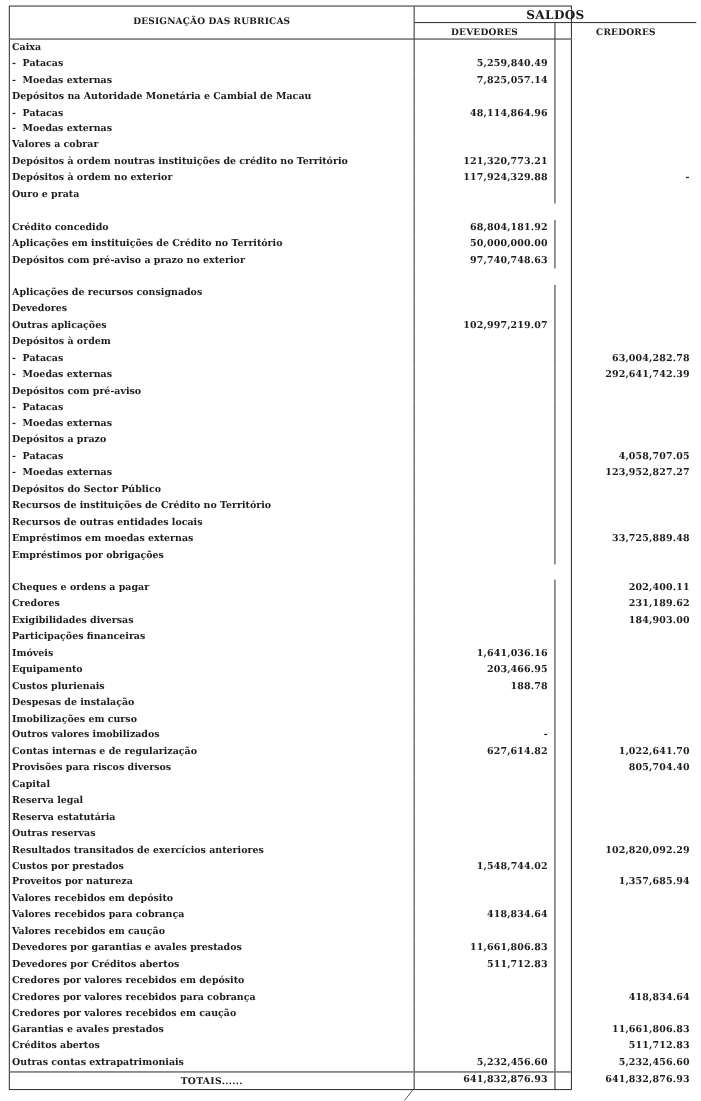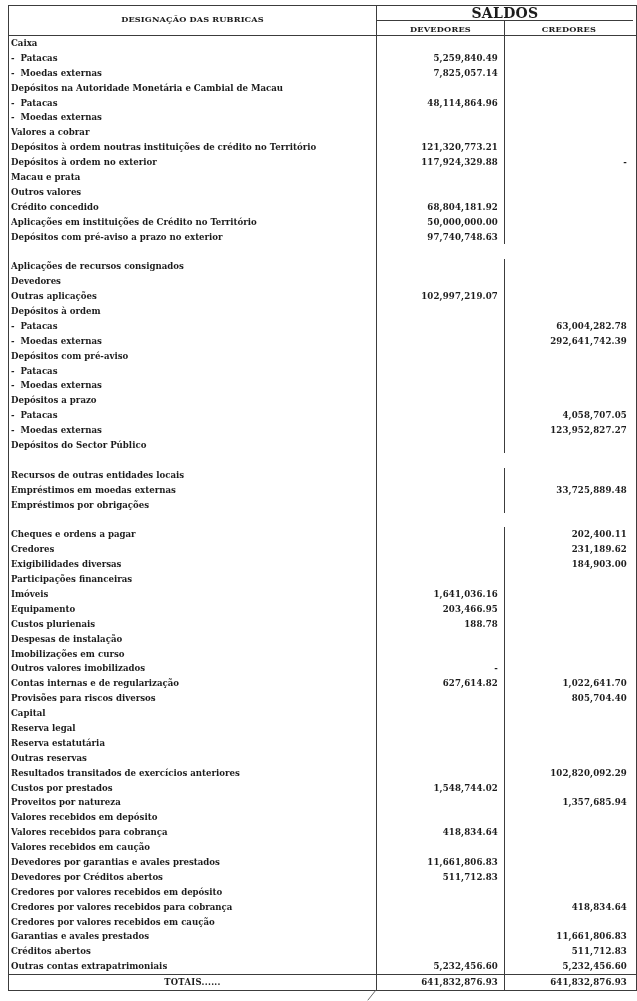"DESIGNAÇÃO DAS RUBRICAS" .sheet { width: 629px -> 512px }
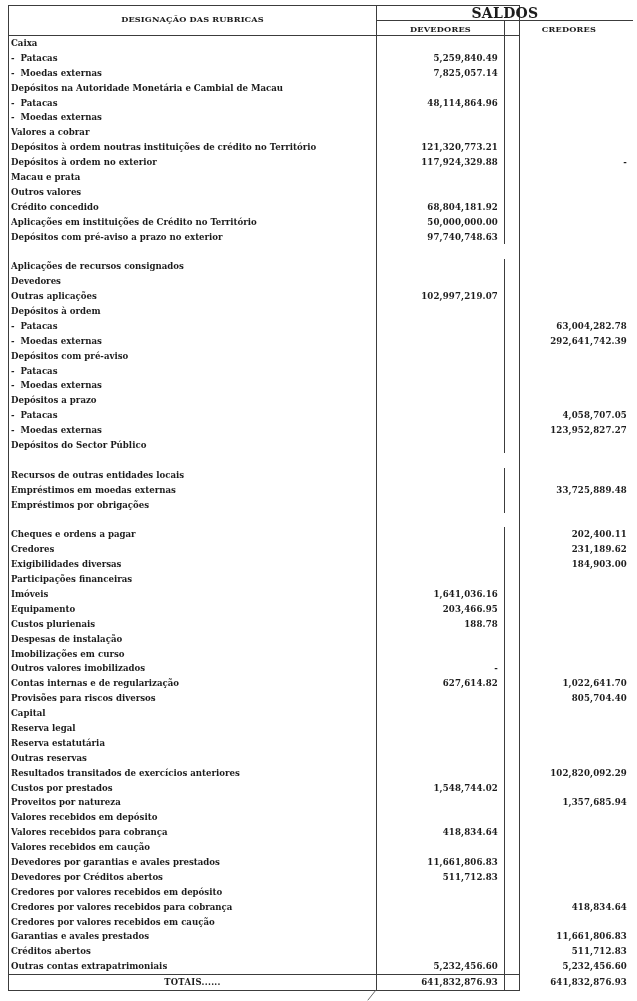"SALDOS" .hdr .saldos { font-size: 14px -> 11px }
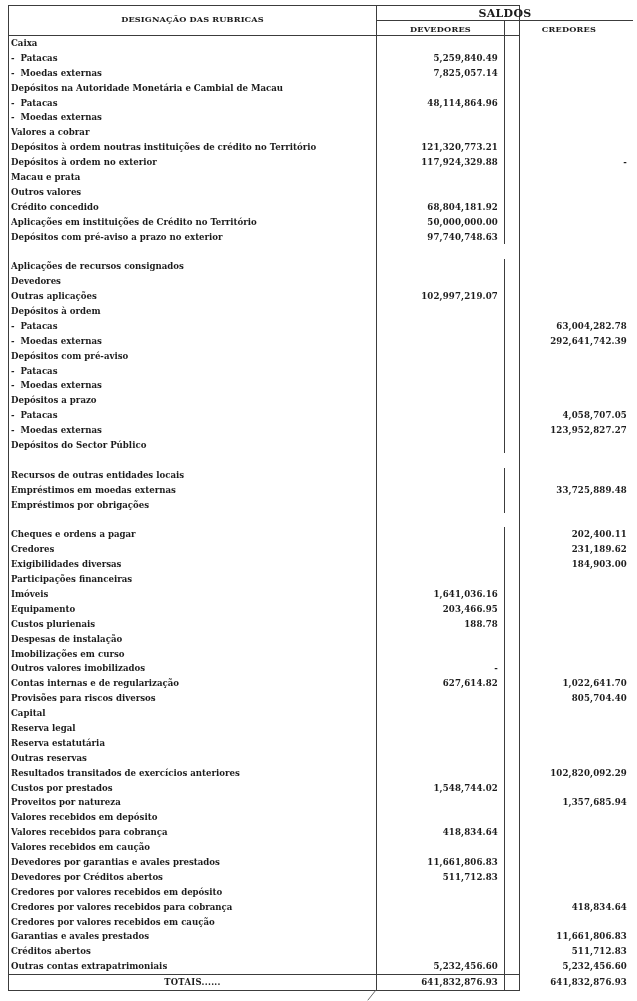"Macau e prata" div.cell { text: Macau -> Ouro }
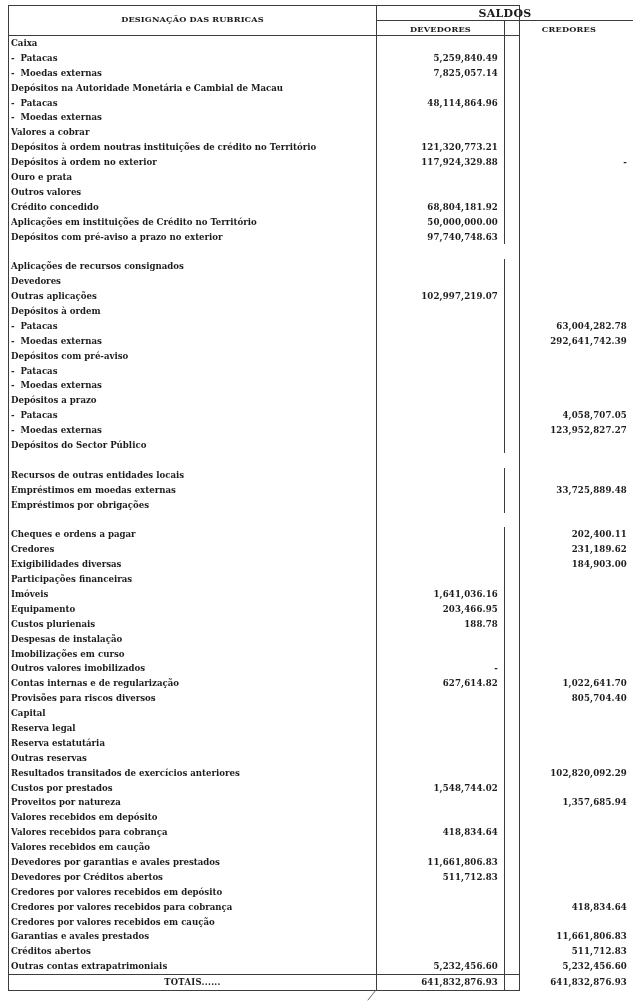"Outros valores" div.cell { html: <div>Outros valores</div> -> none }
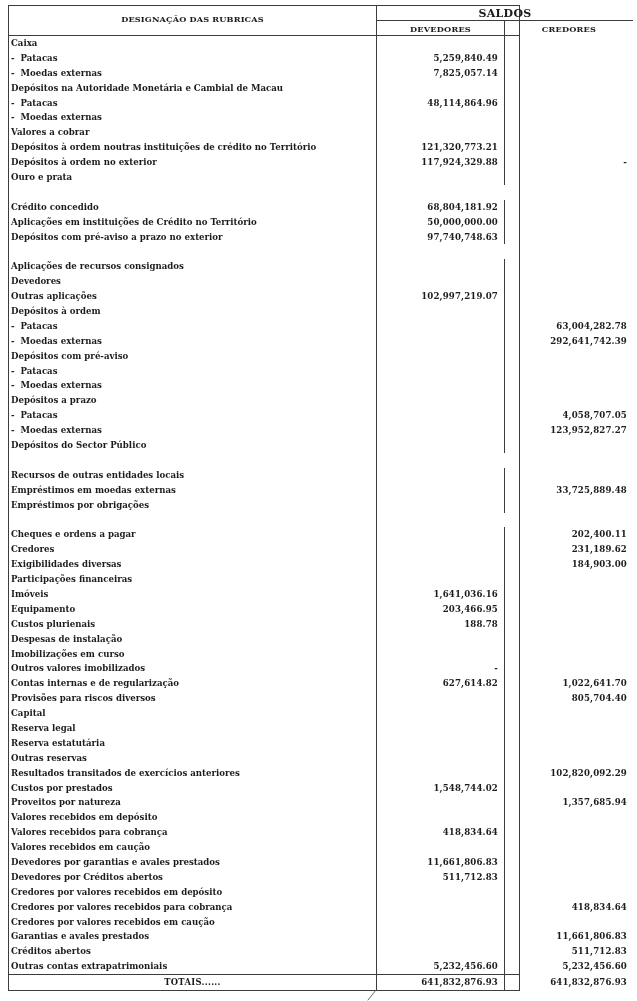"Recursos de instituições de Crédito" div.cell { html: none -> <div>Recursos de instituições de Crédito no Território</div> }
